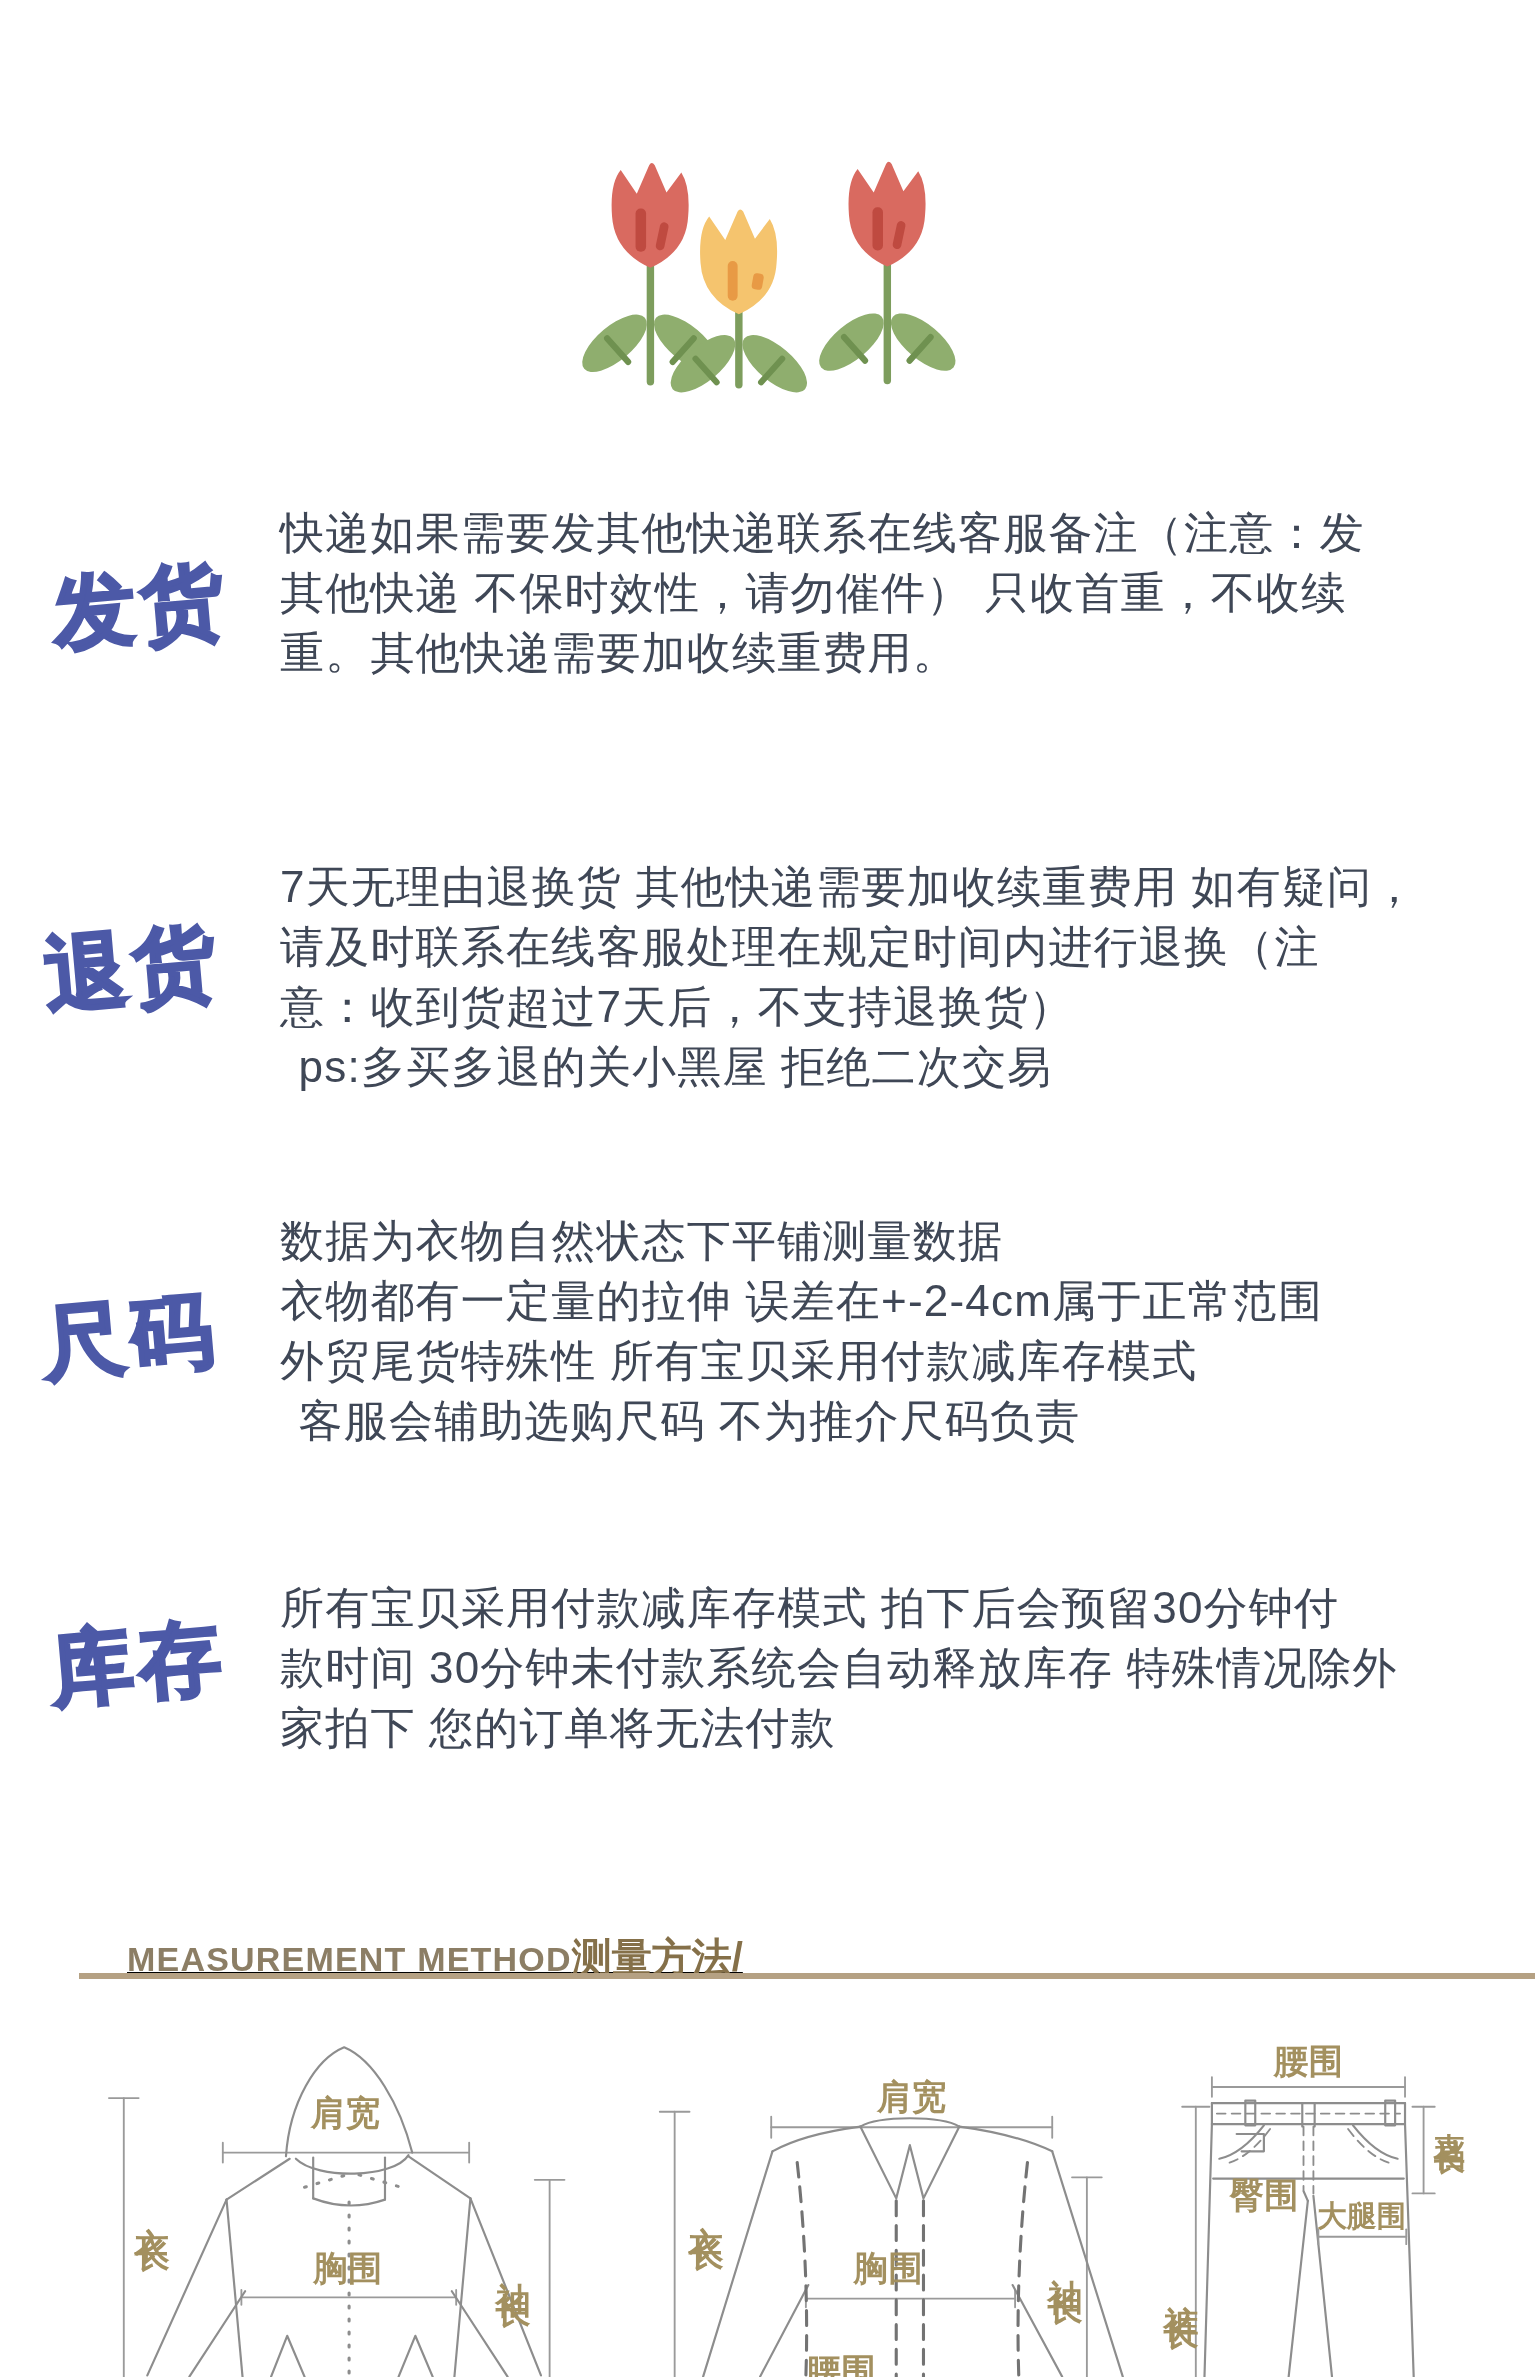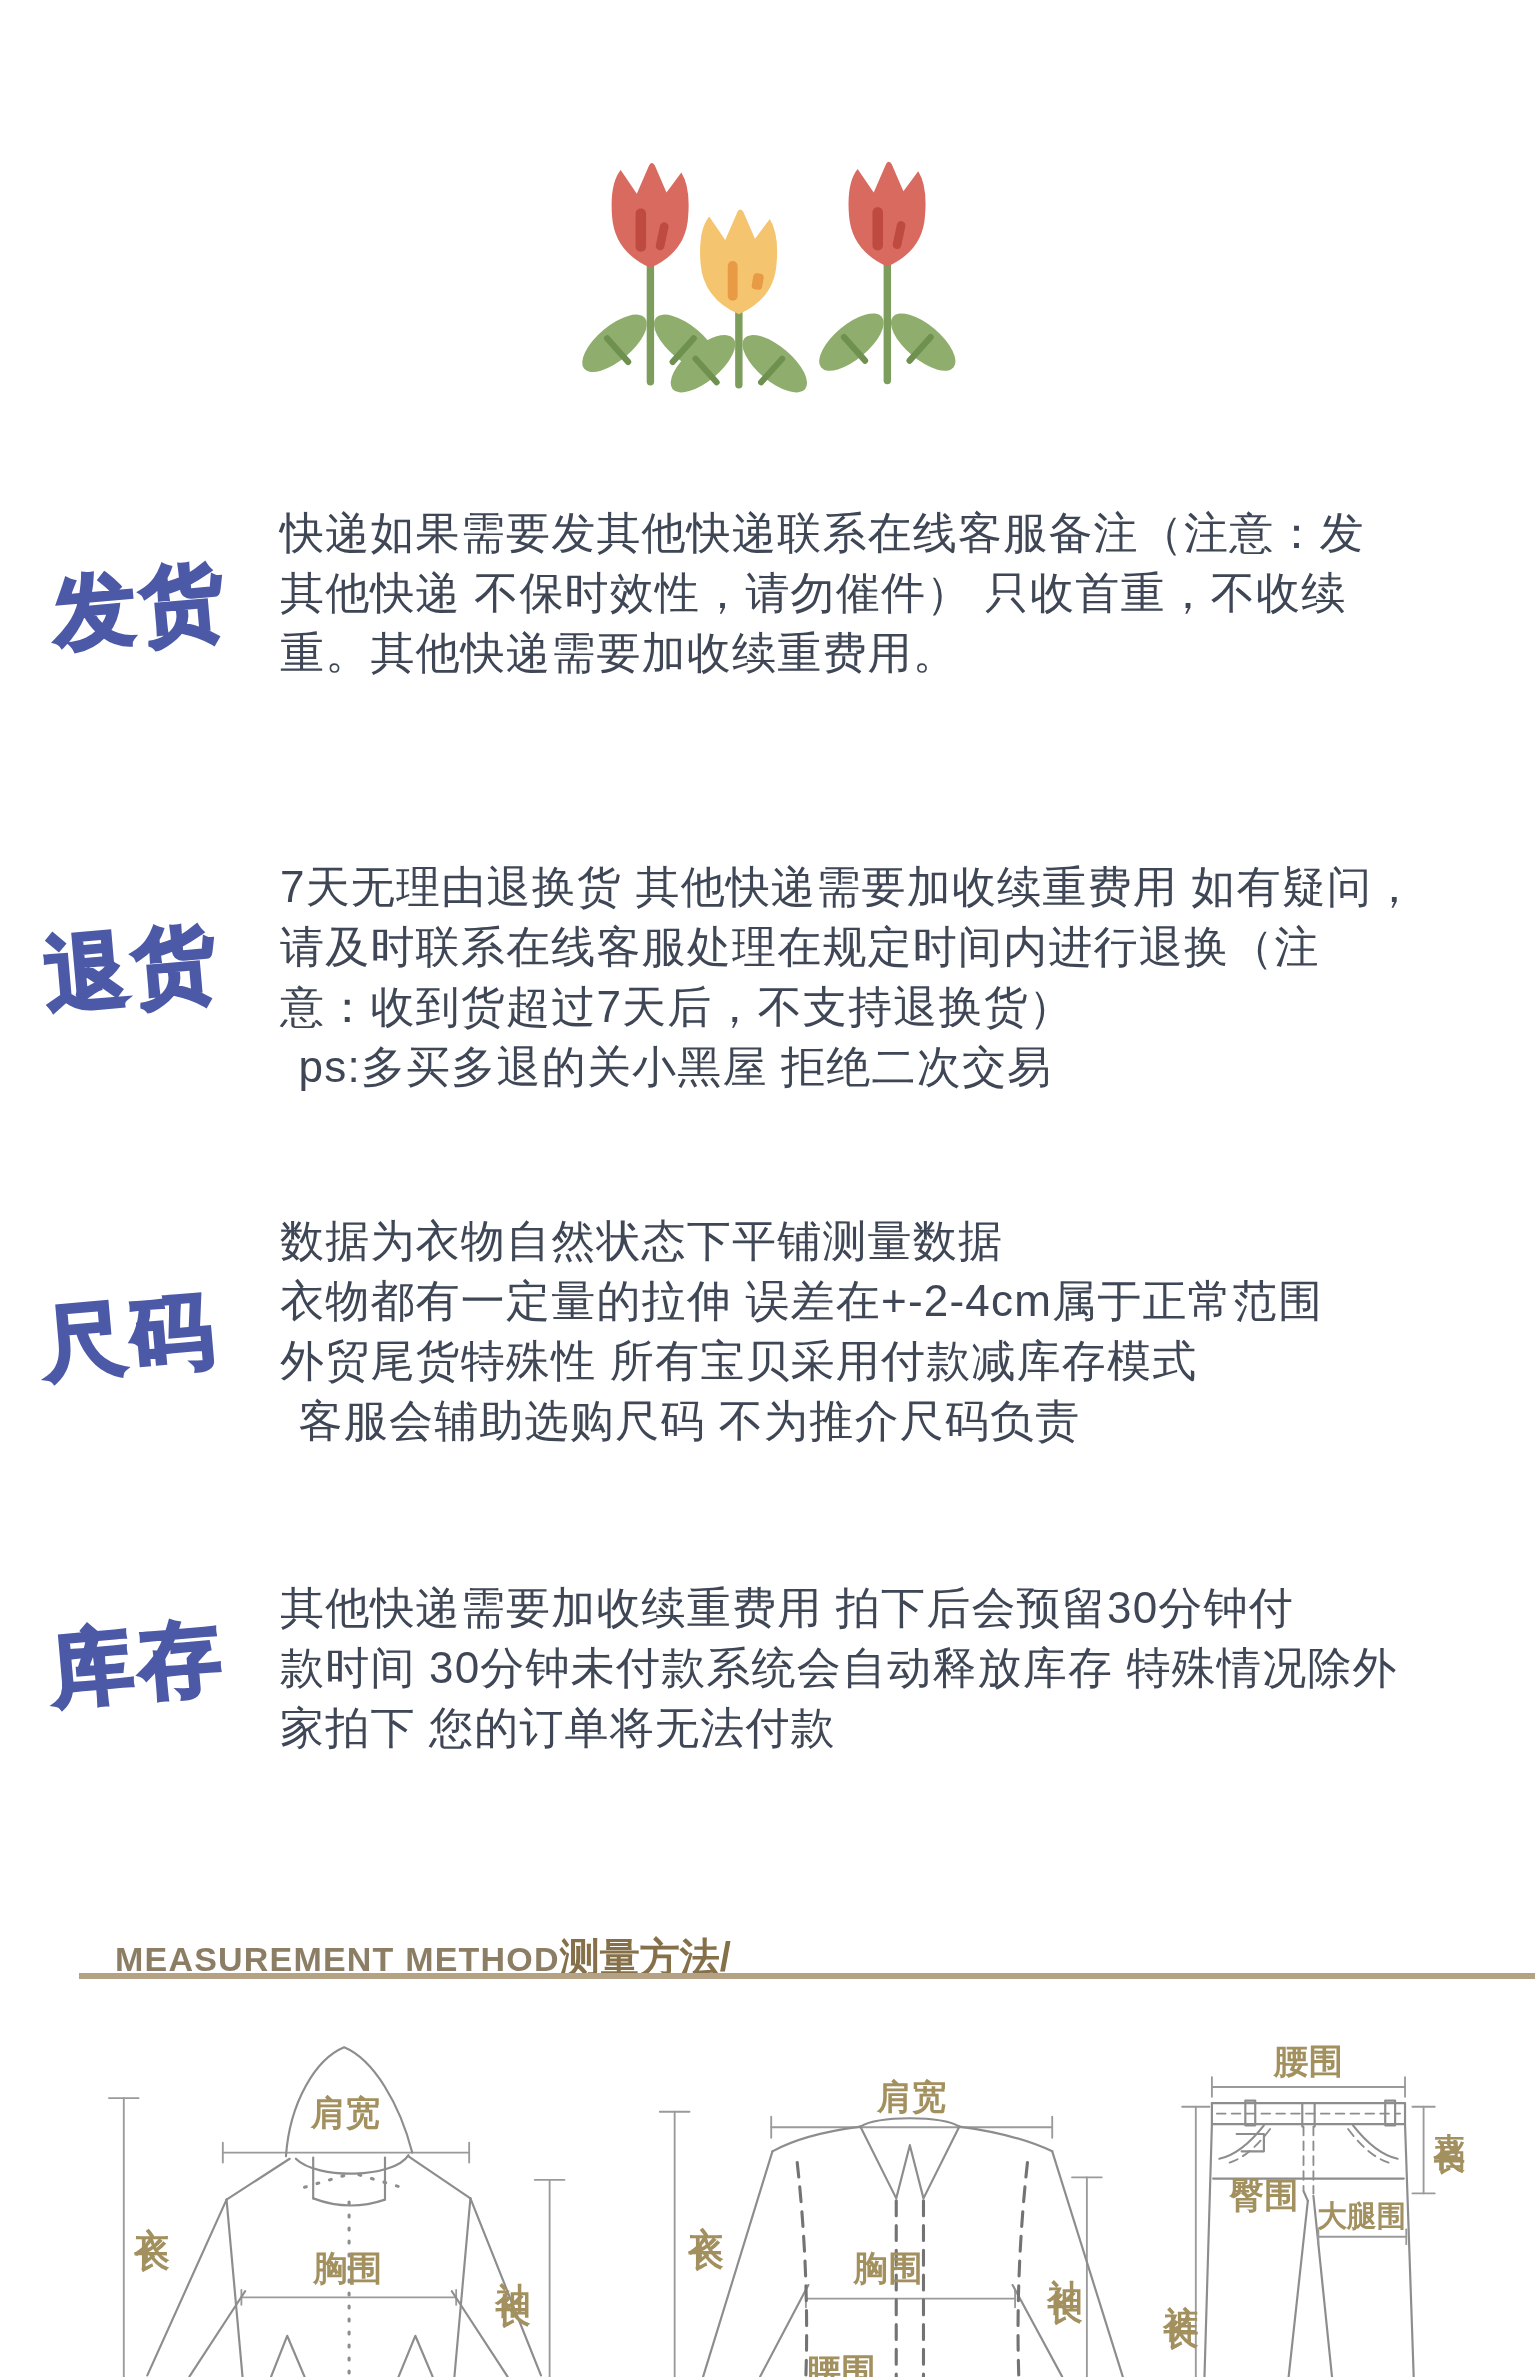"其他快递需要加收续重费用 拍下后会预留30分钟付" div.line { text: 其他快递需要加收续重费用 -> 所有宝贝采用付款减库存模式 }
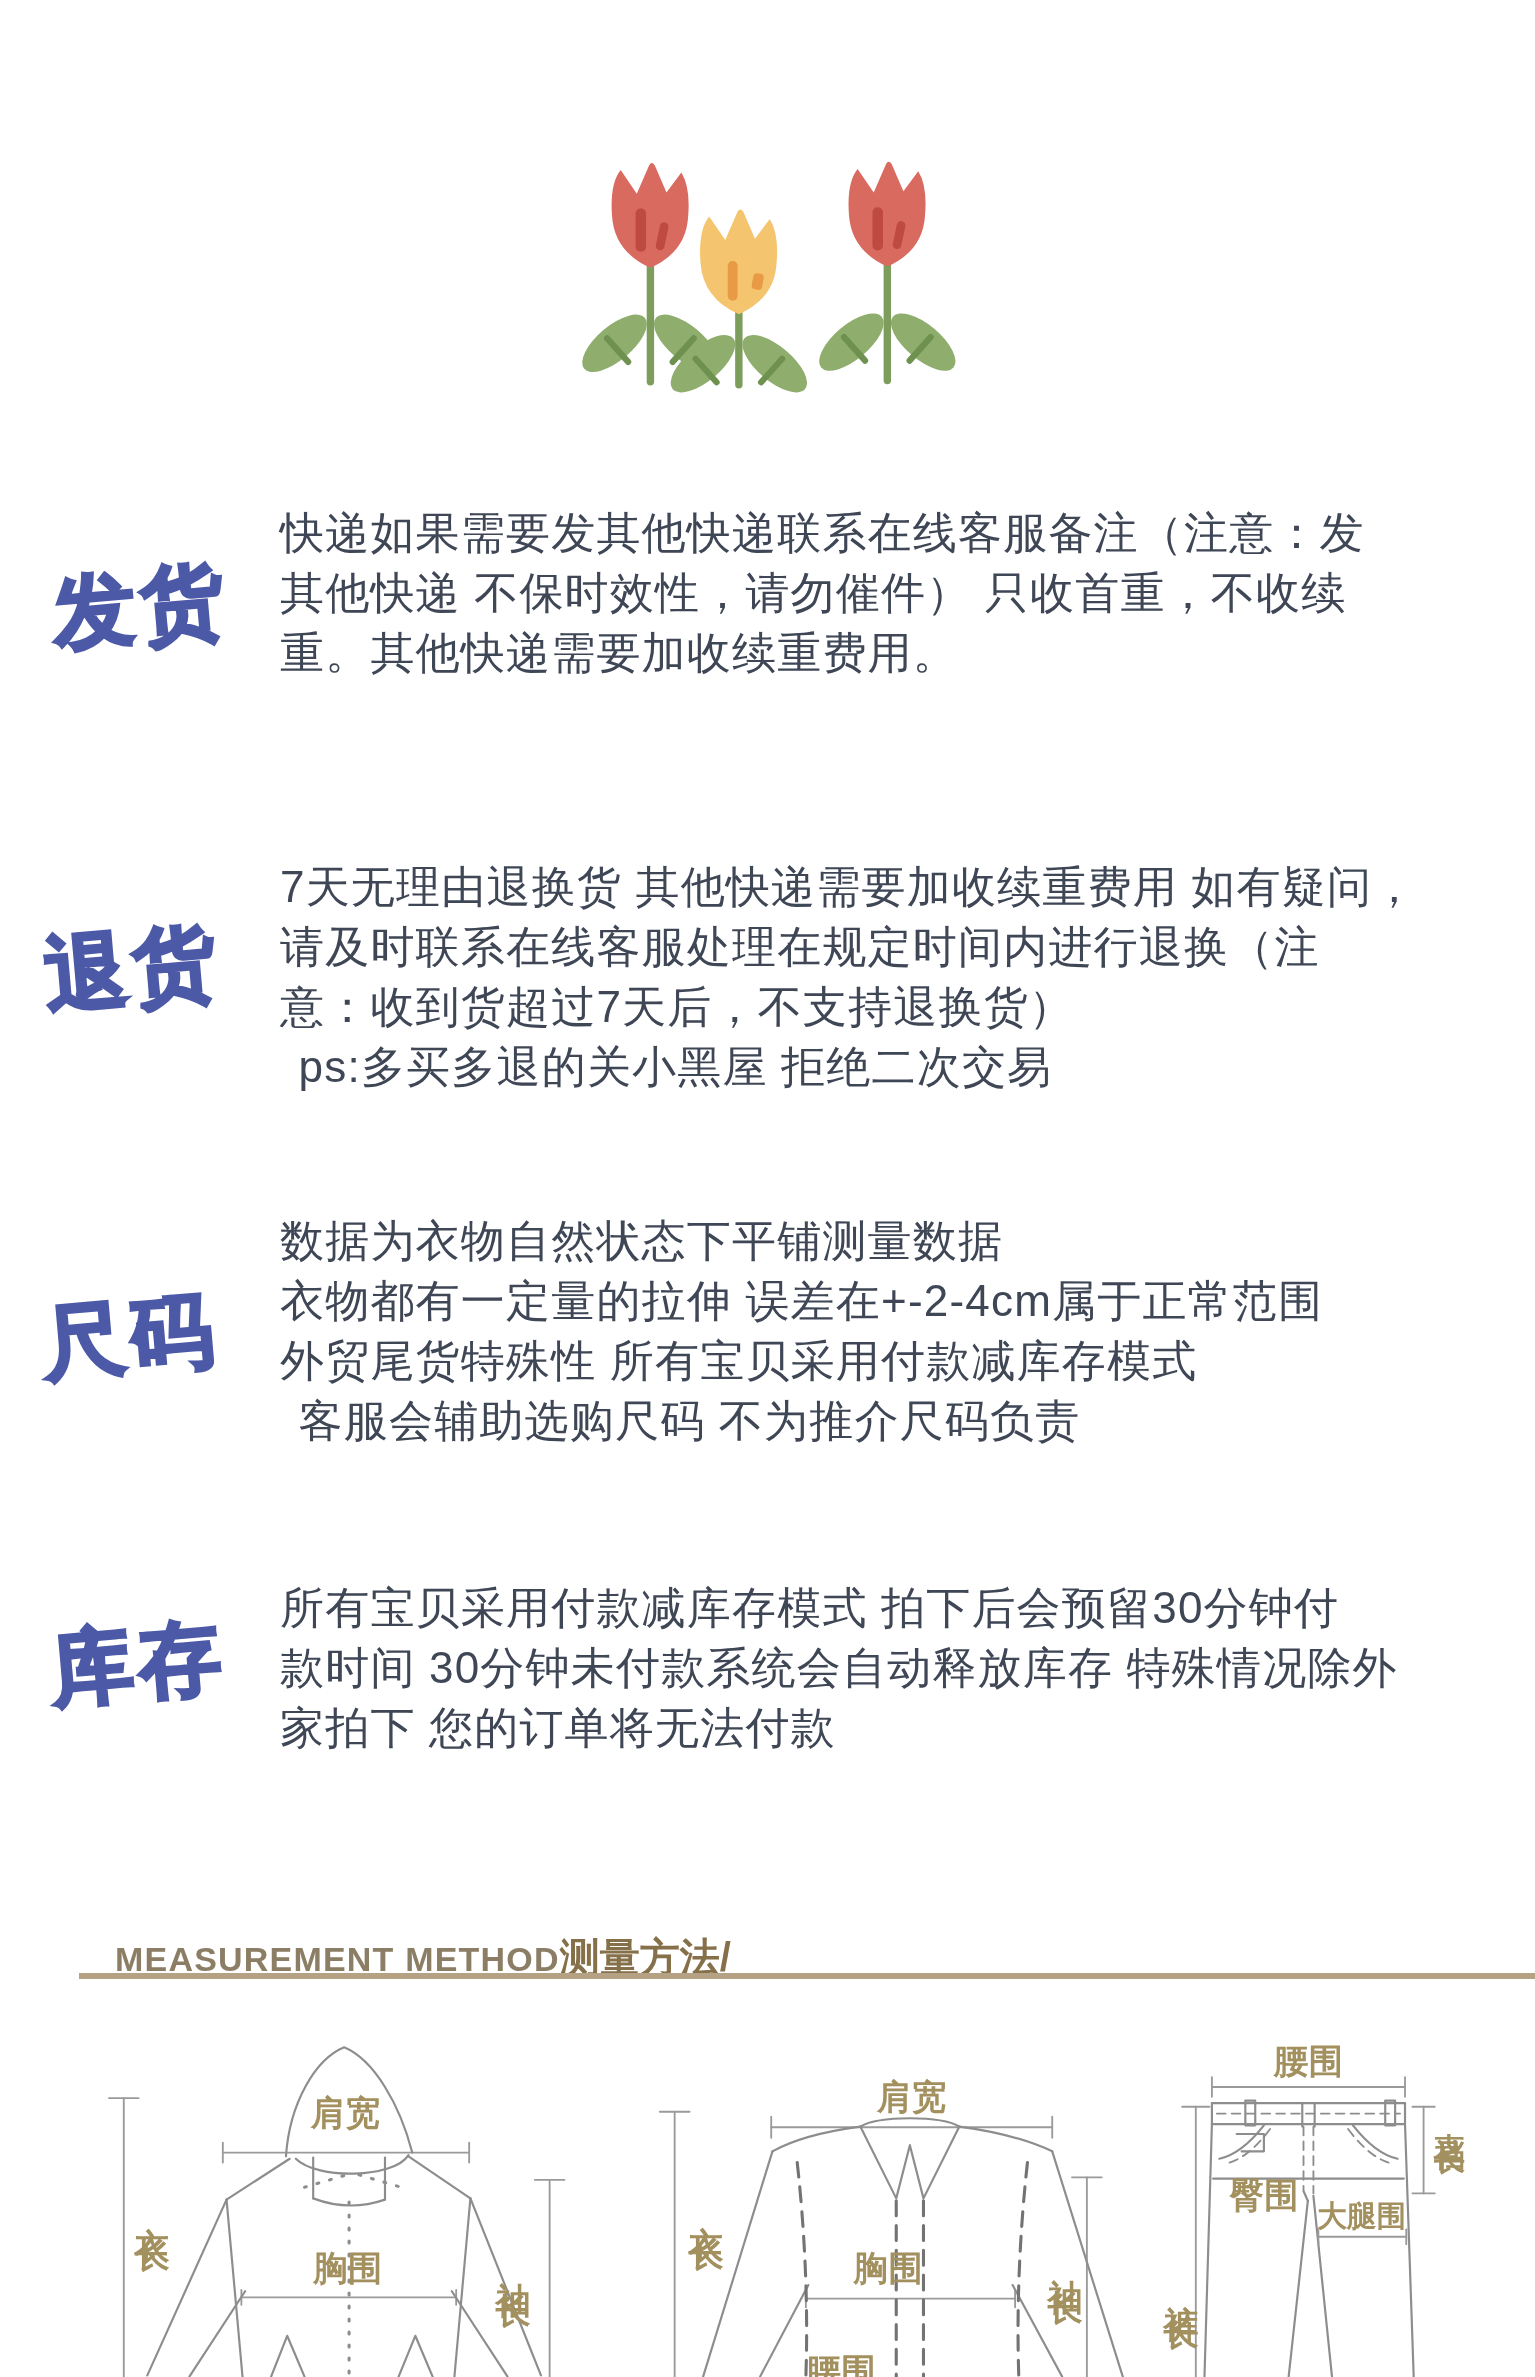"MEASUREMENT METHOD测量方法/" .mm-title { left: 115px -> 127px; text-decoration: none -> underline }
